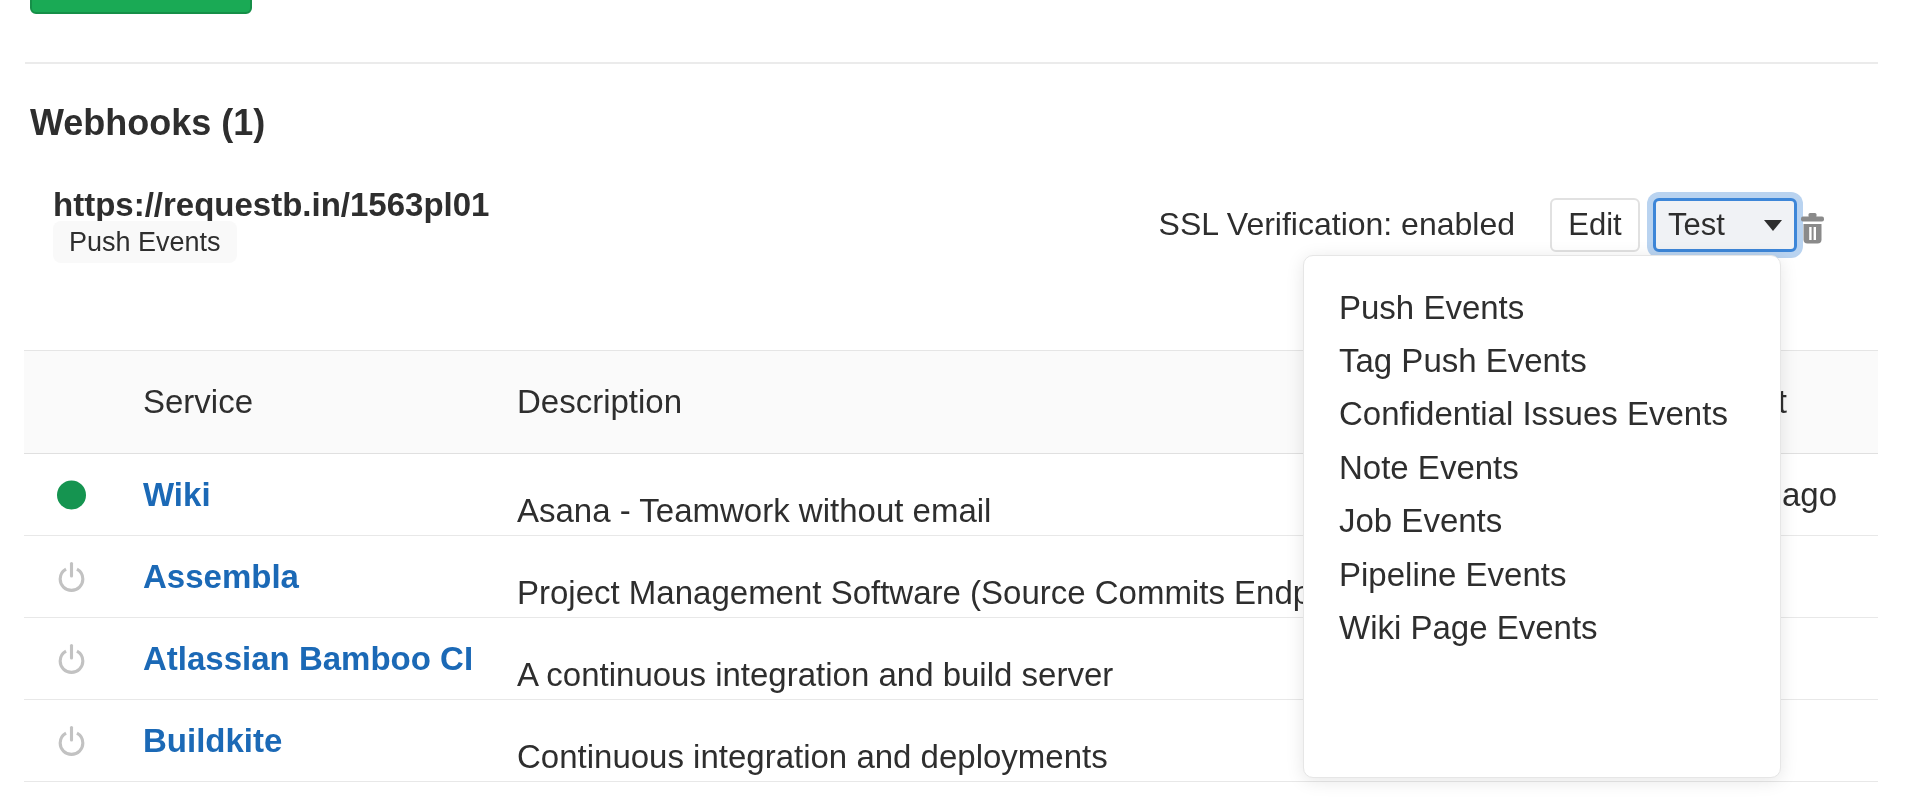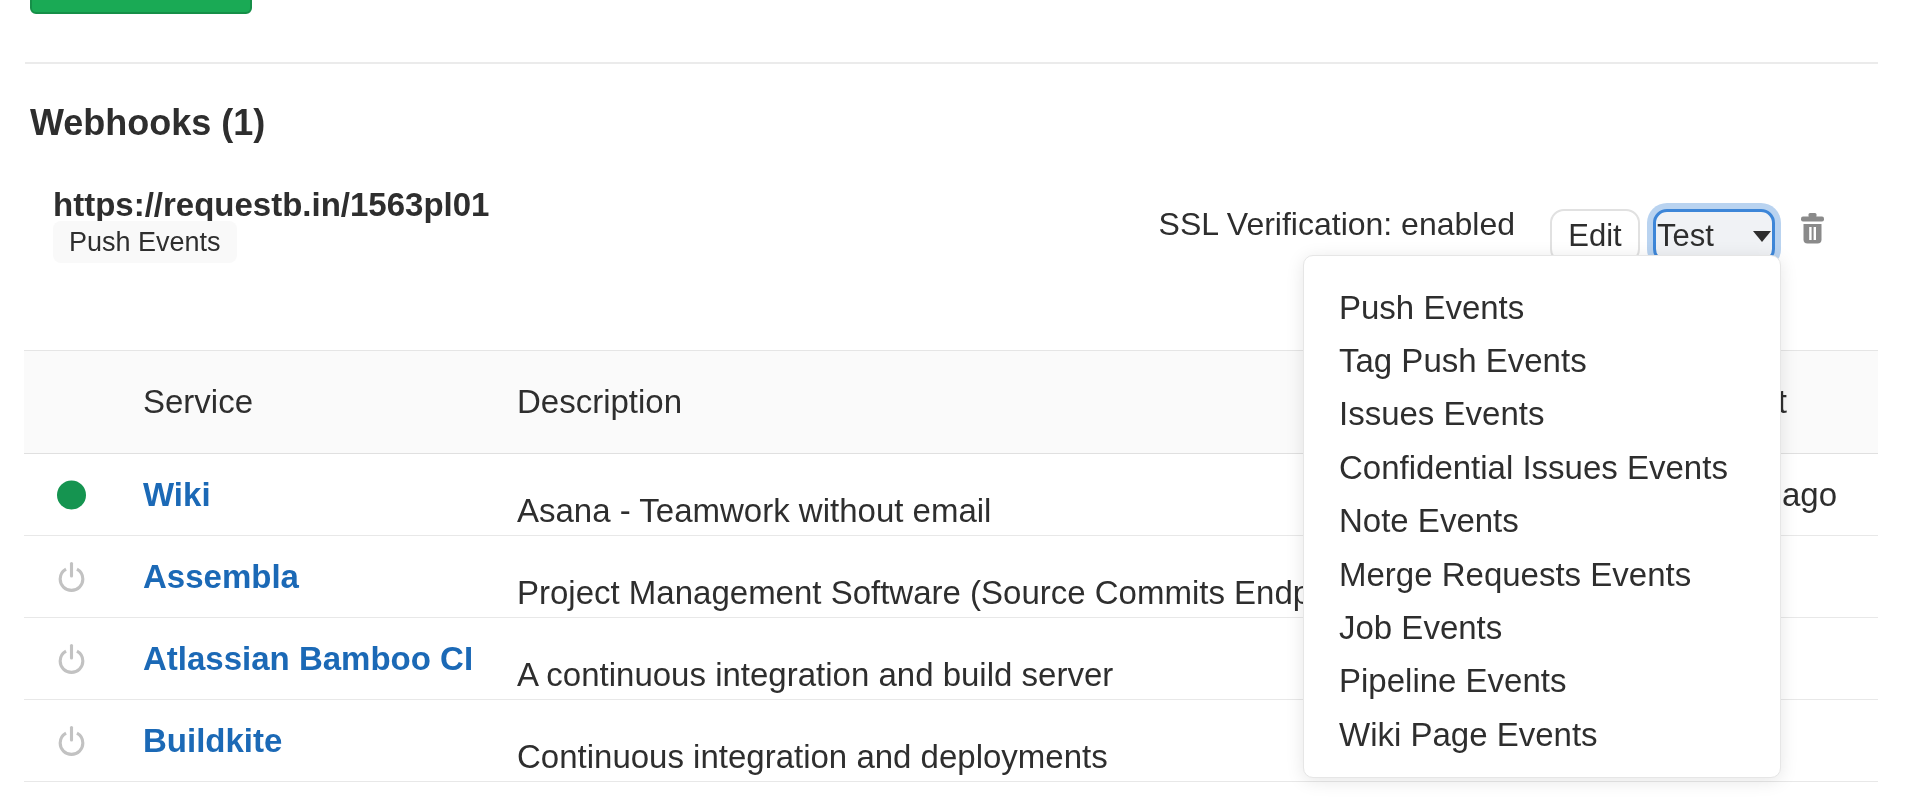"Edit" .btn { border-radius: 14px -> 6px; margin-top: 11px -> none }
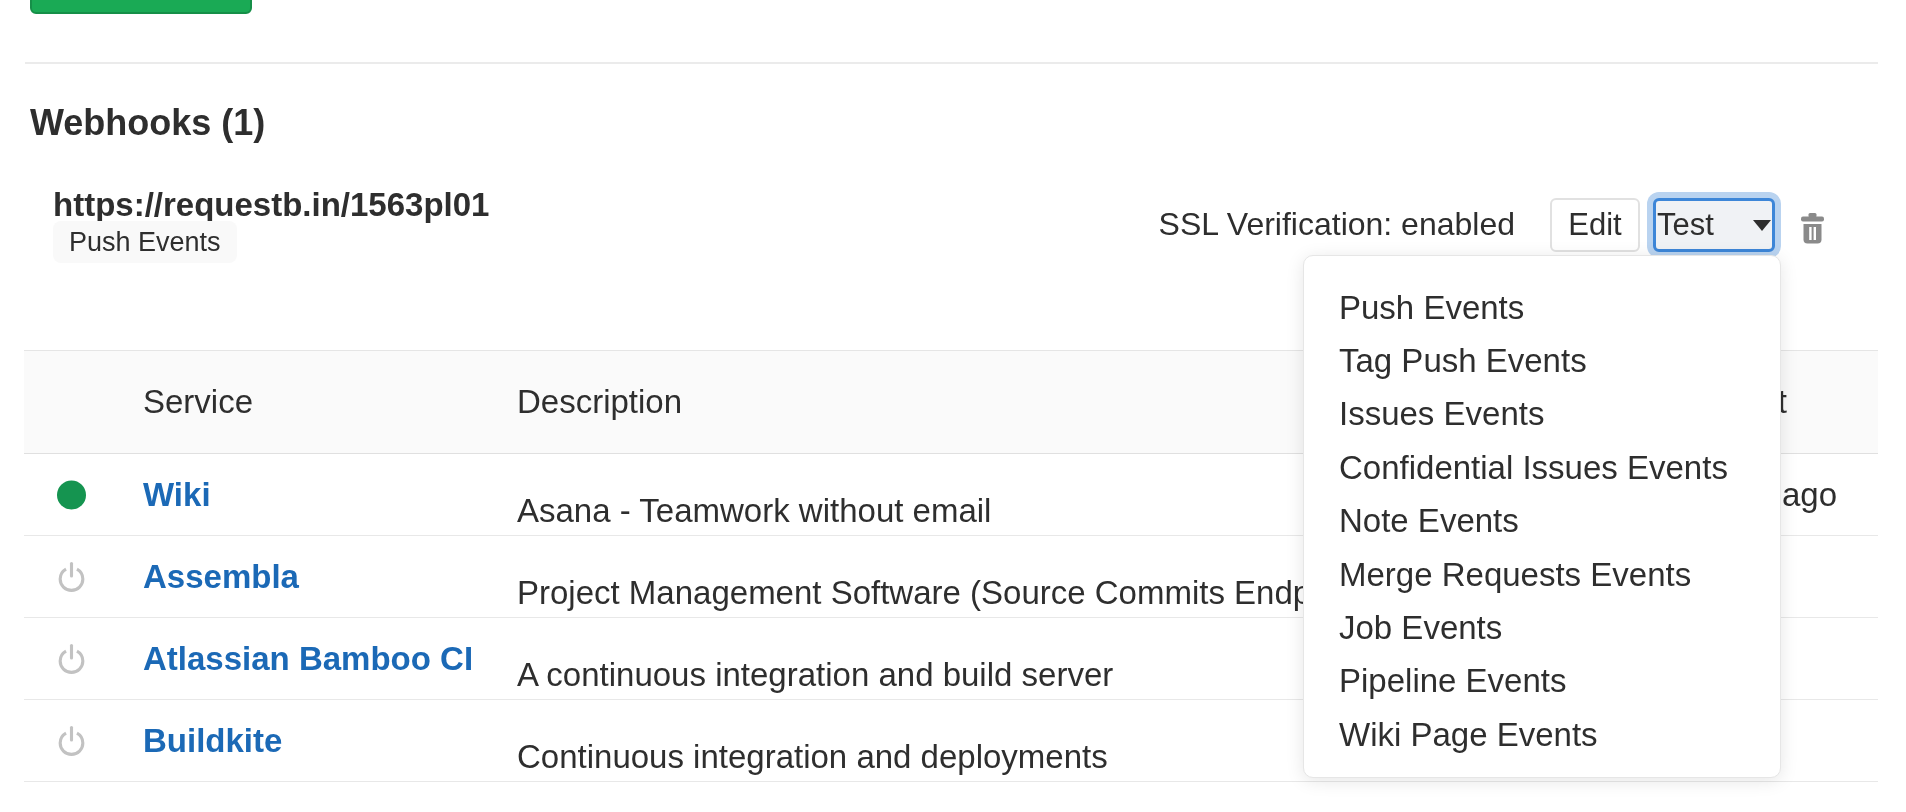"Test" .test-btn { width: 122px -> 144px }
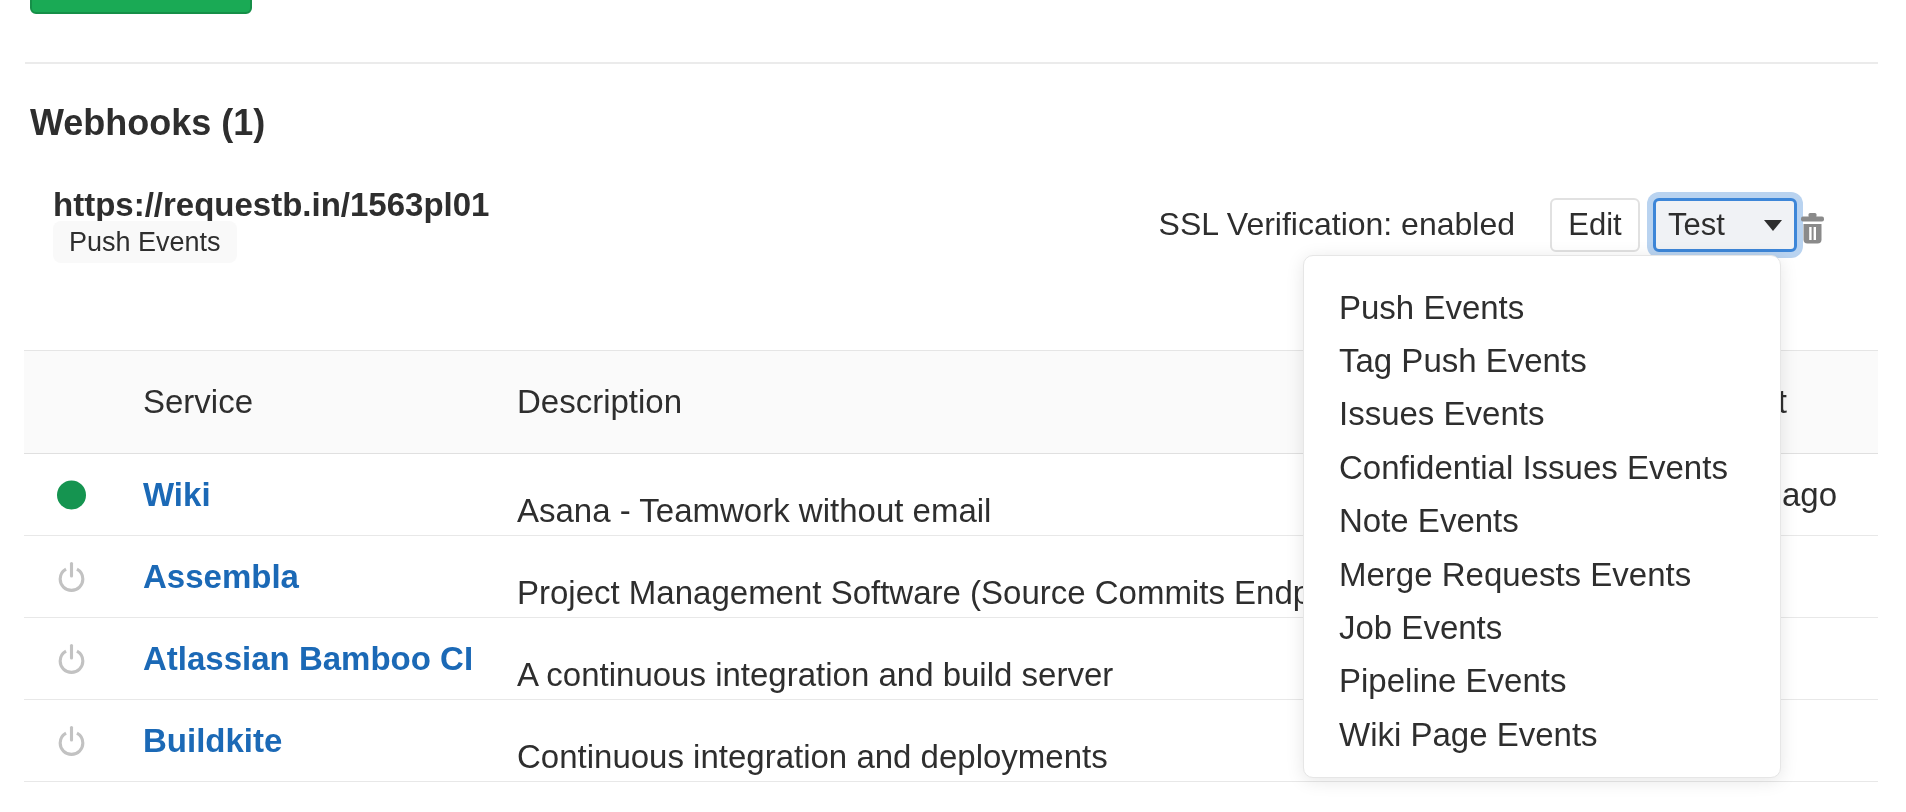"Issues Events" div.dropdown-item { html: <div>Issues Events</div> -> none }
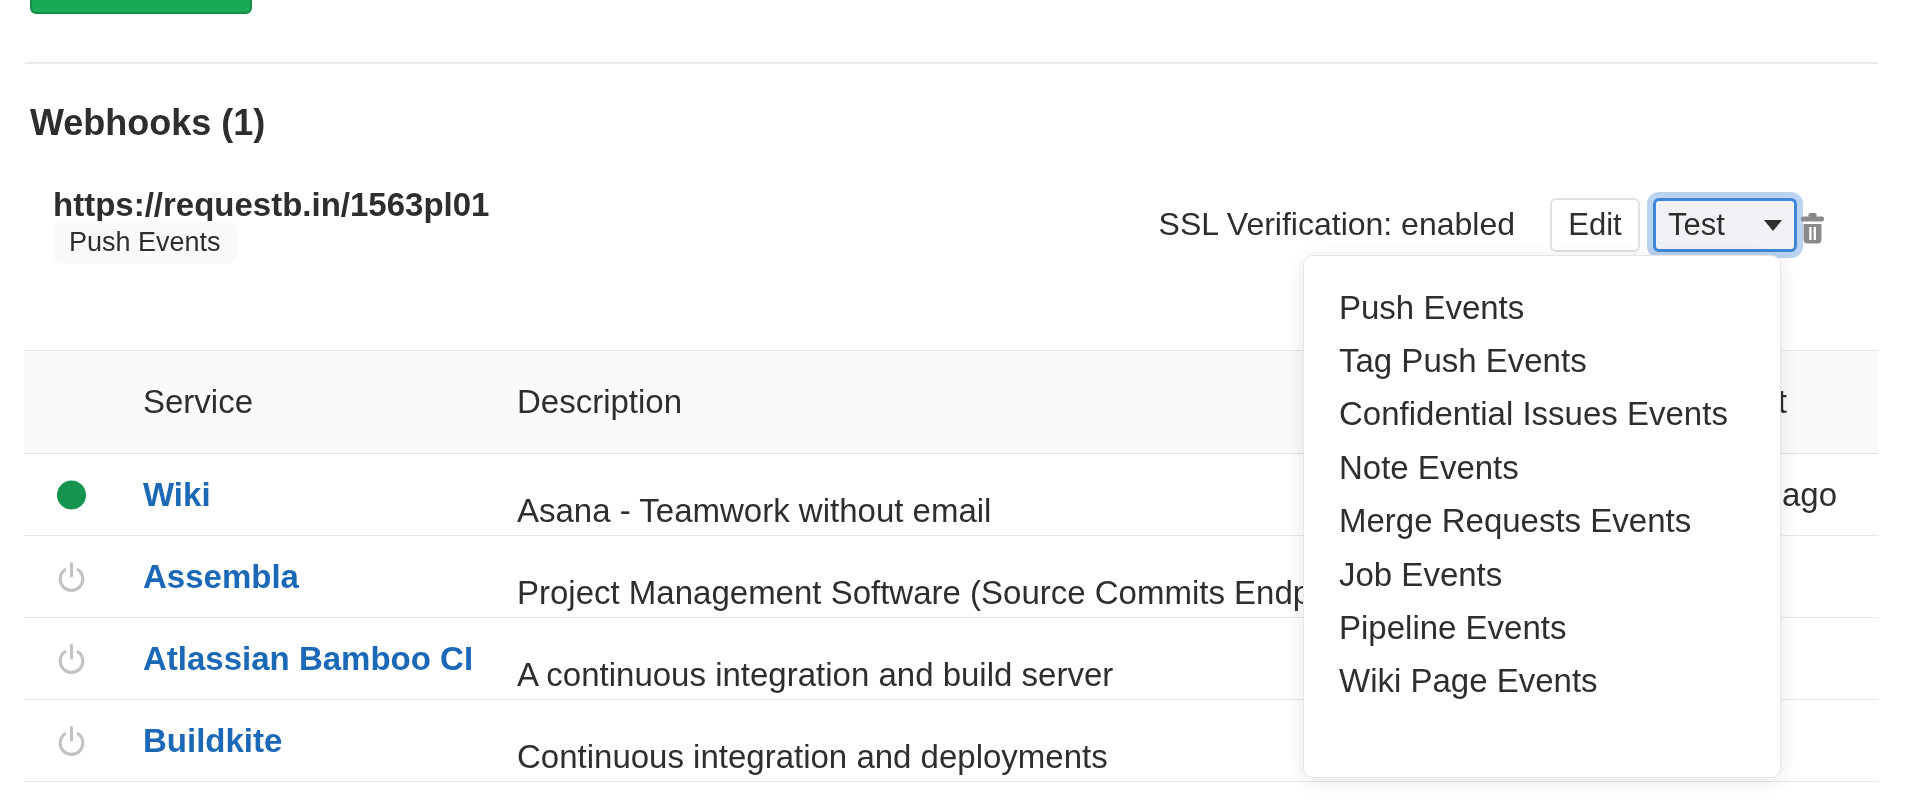"Merge Requests Events" div.dropdown-item { html: <div>Merge Requests Events</div> -> none }
